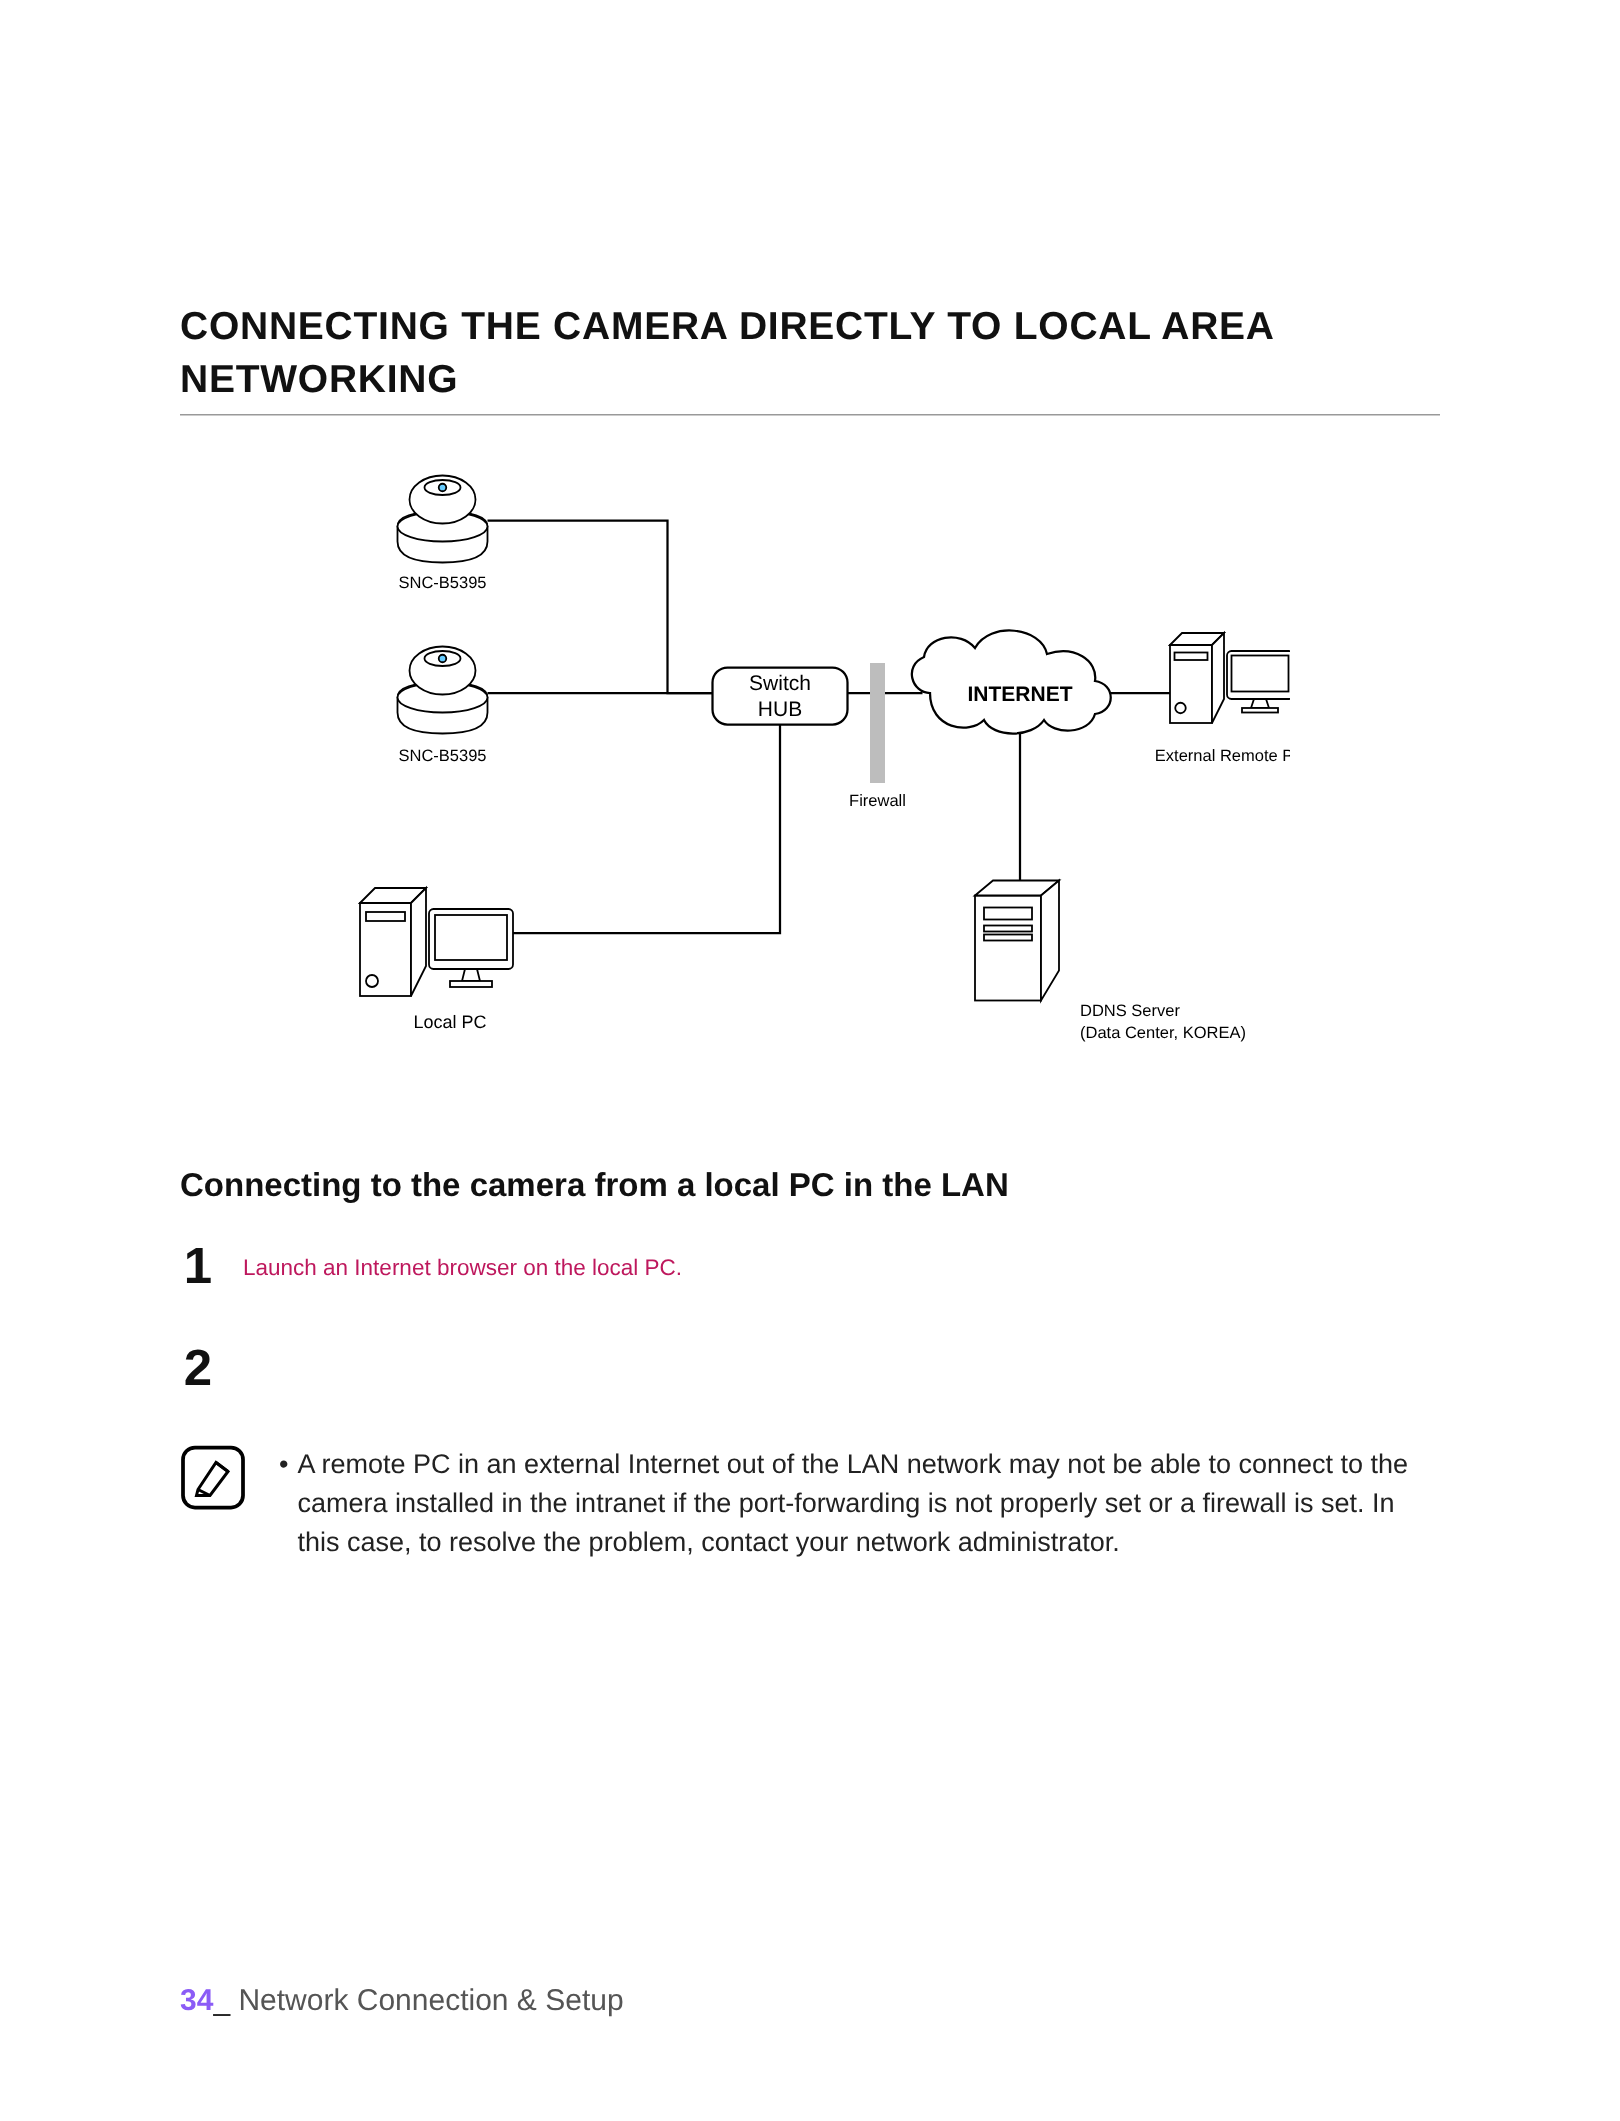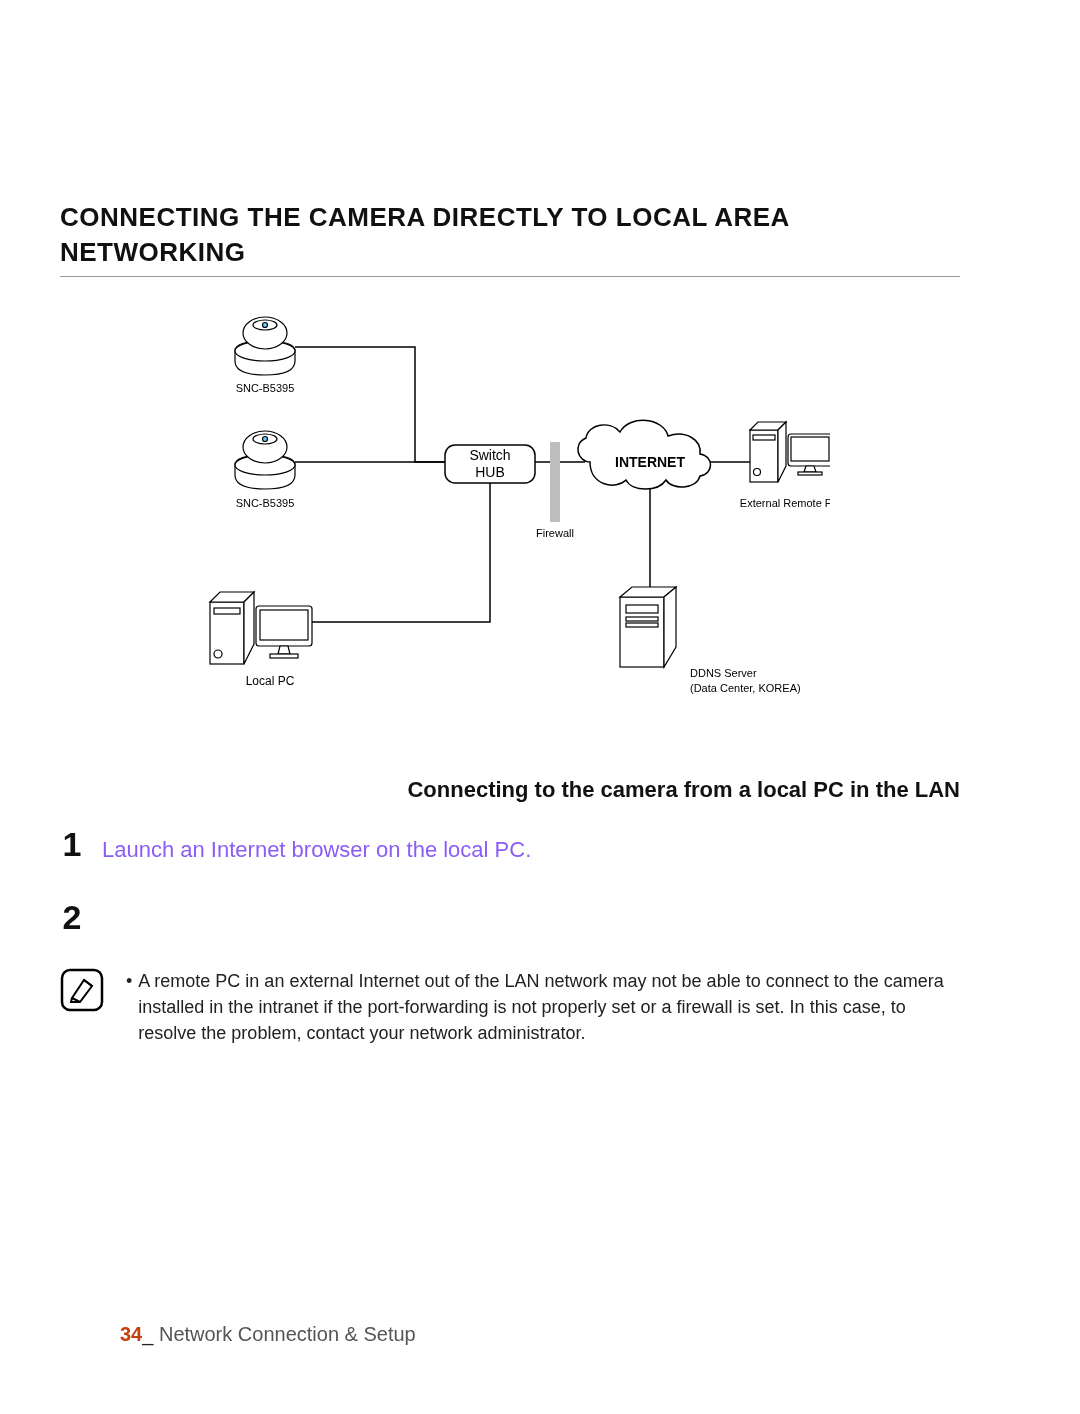"CONNECTING THE CAMERA DIRECTLY TO" .page { padding: 200px 120px 60px 60px -> 200px 120px 60px 120px }
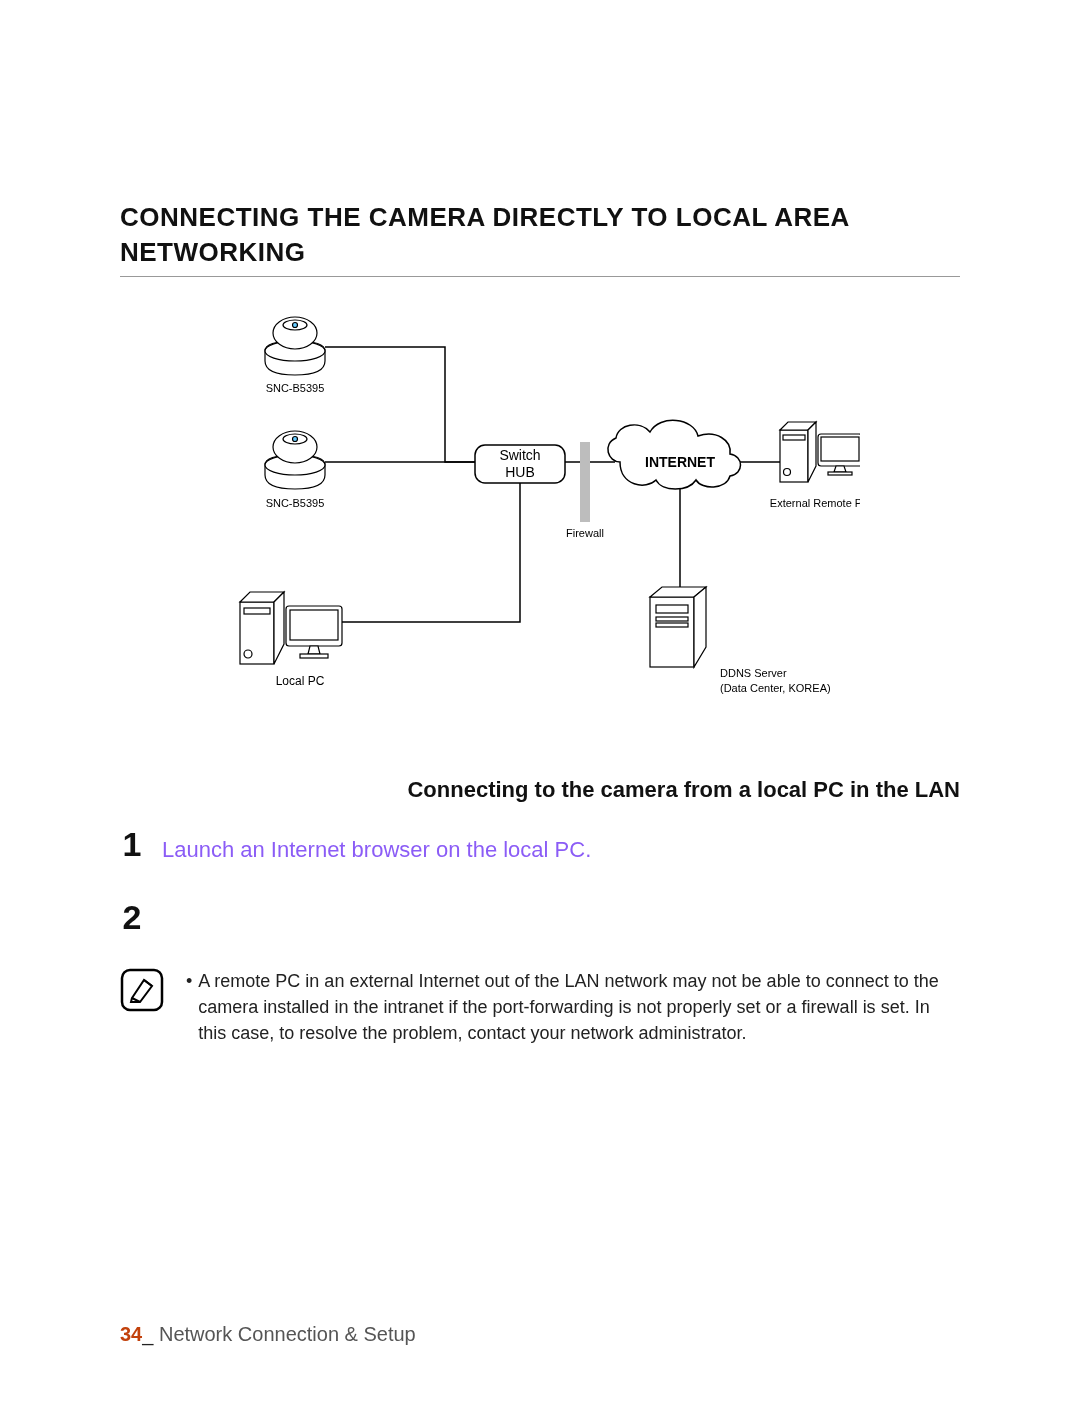"Connecting to the camera from" .subheading { text-align: right -> none }
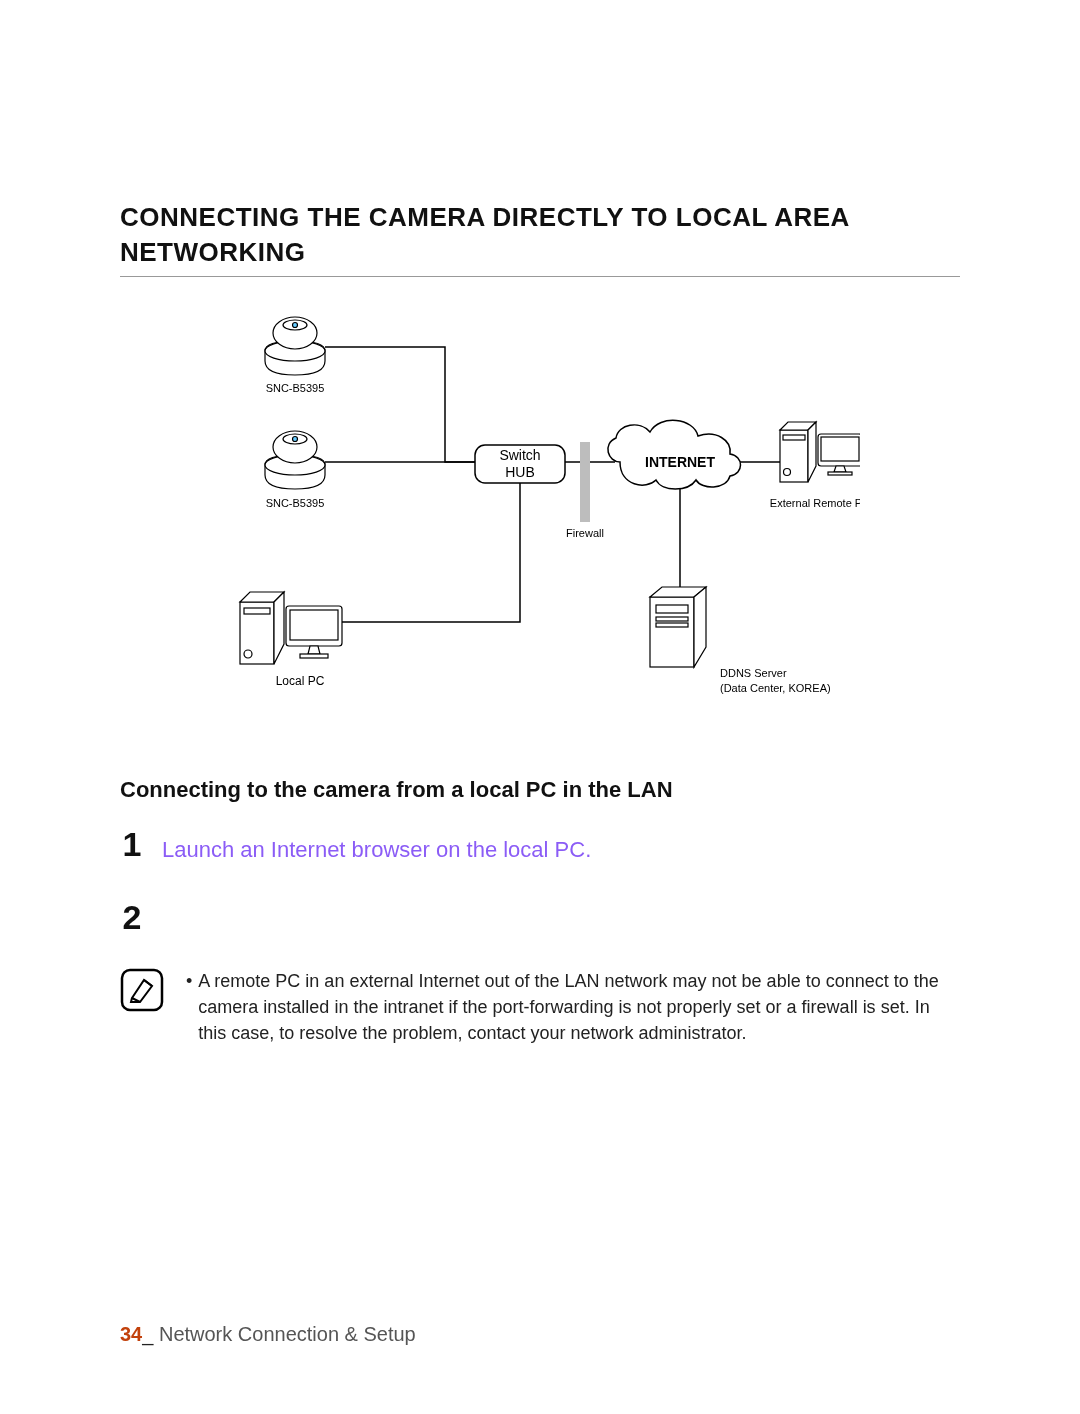"Launch an Internet browser on" .step .txt { color: #8b5cf6 -> #be185d; font-size: 22px -> 15px }
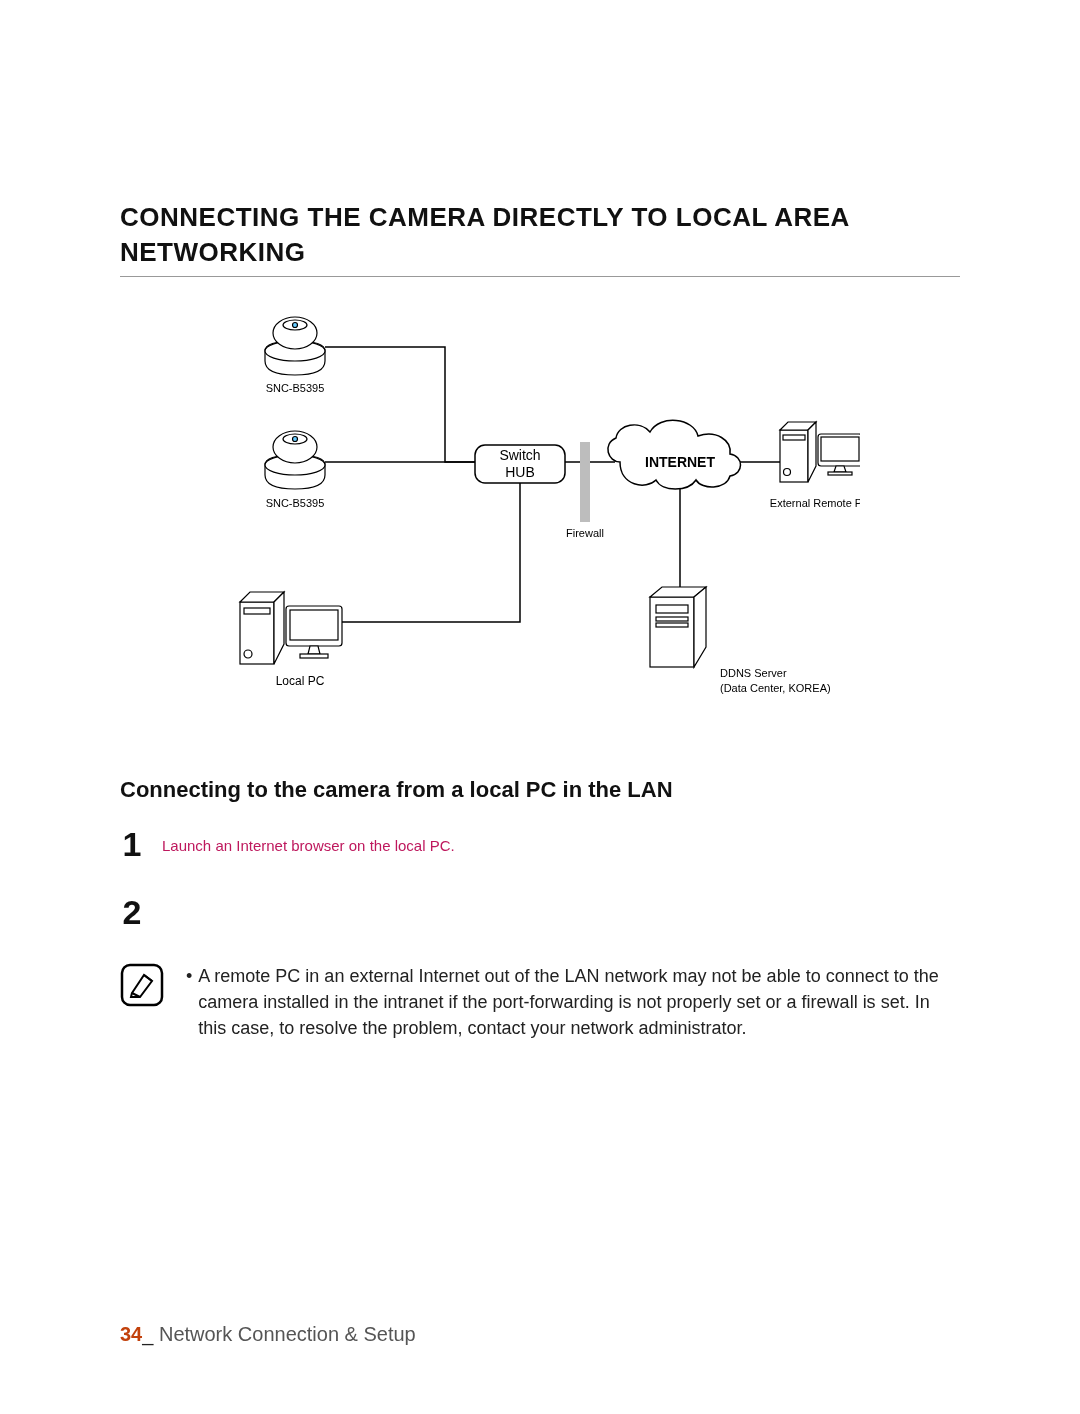"34" .footer .pn { color: #c2410c -> #8b5cf6 }
